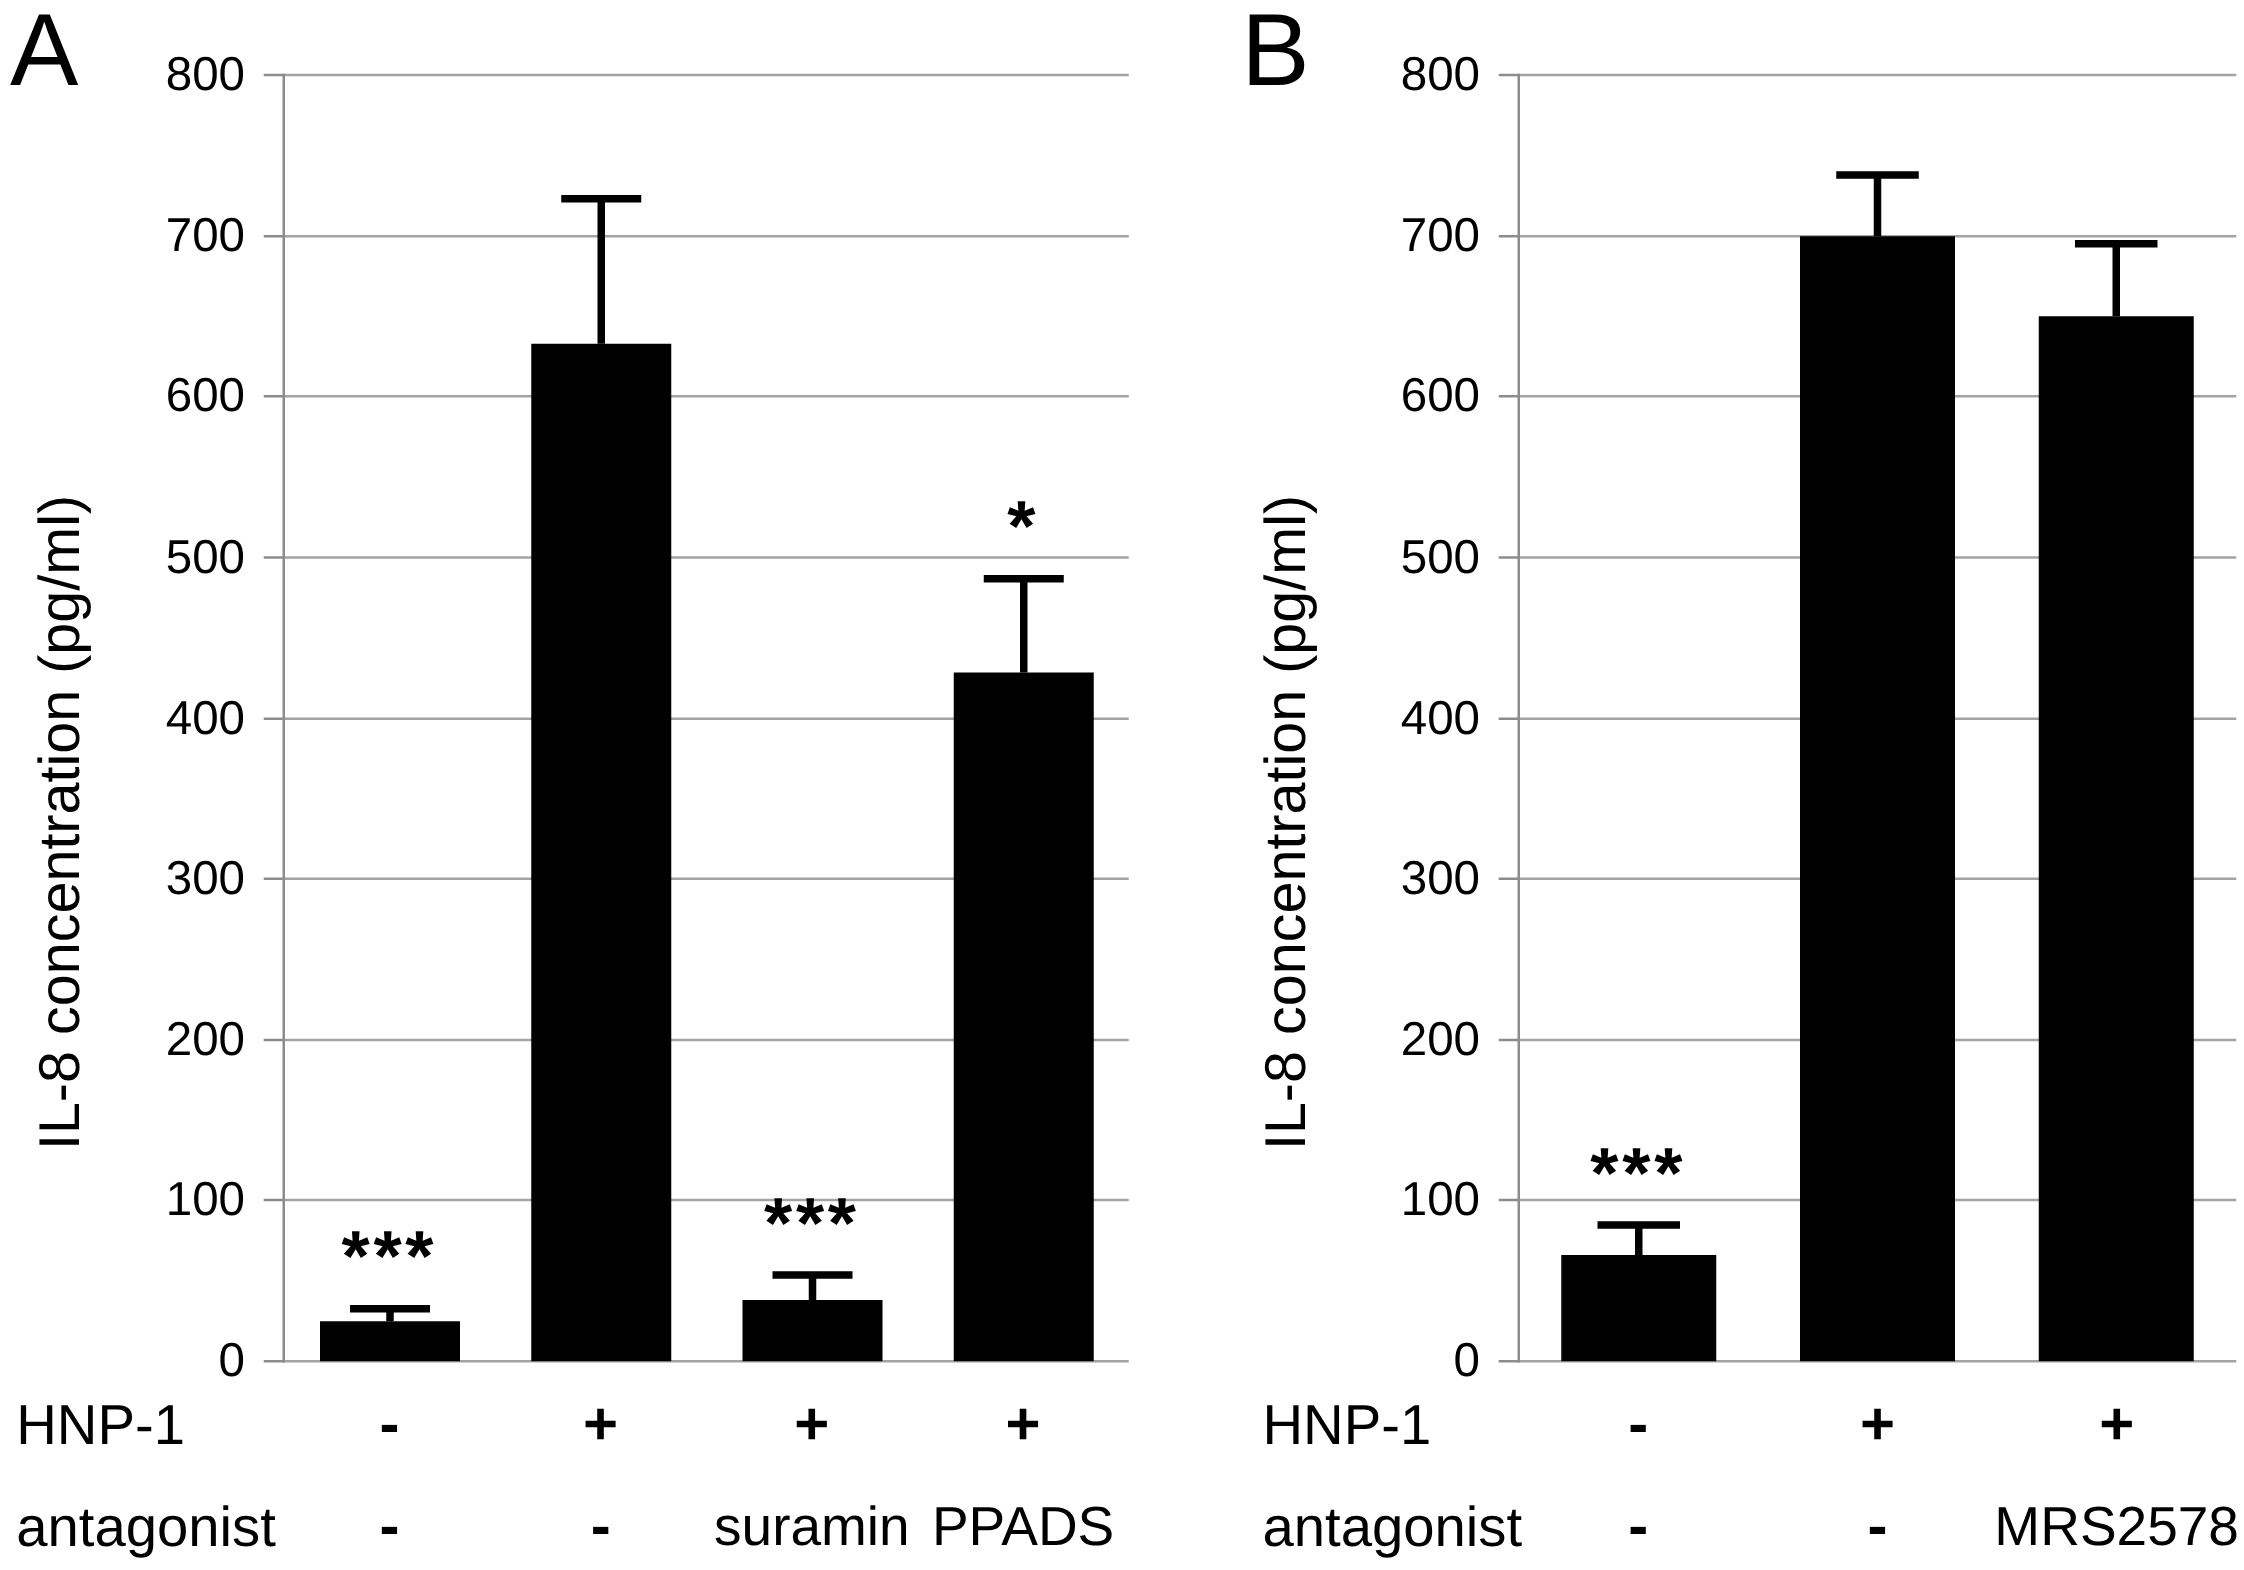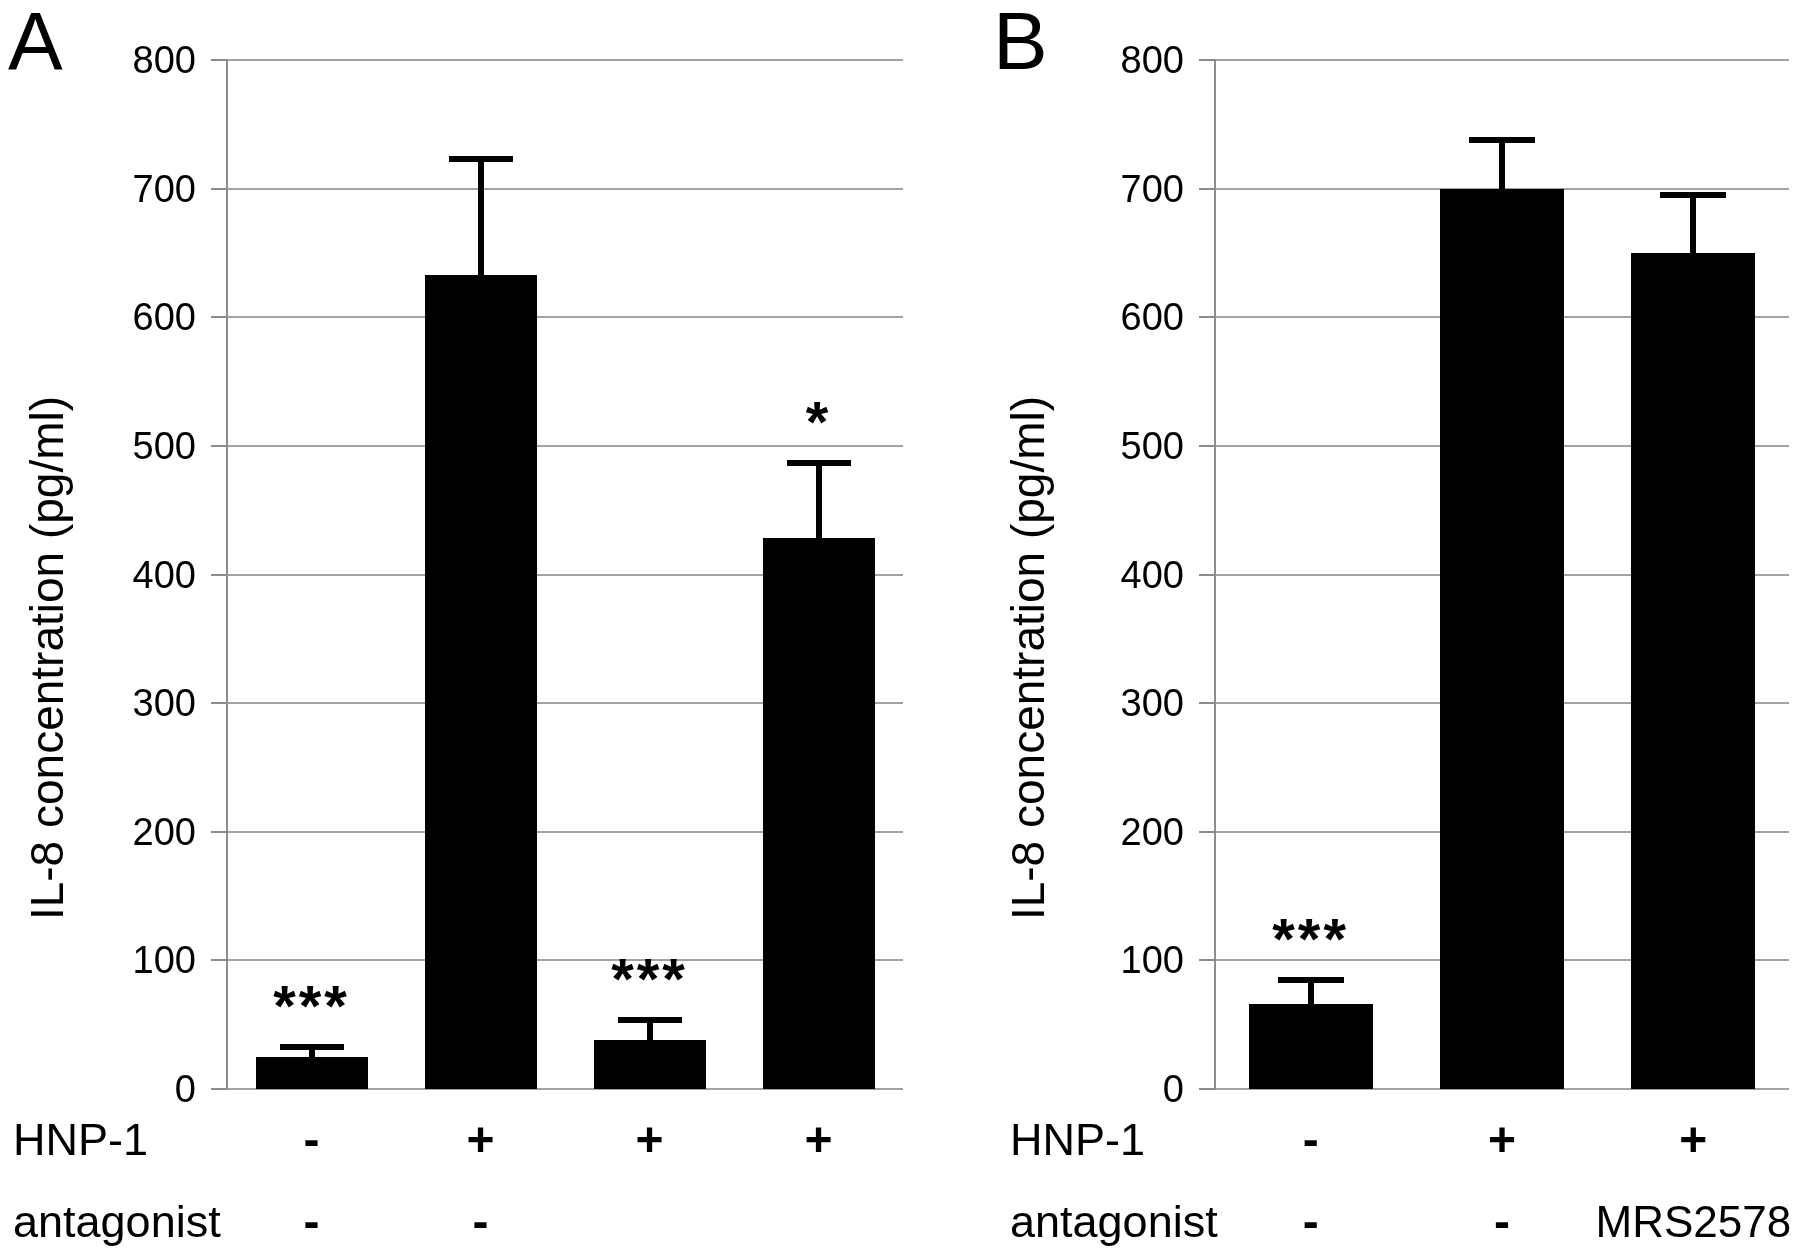"suramin" div.x-val { html: none -> <div>suramin</div> }
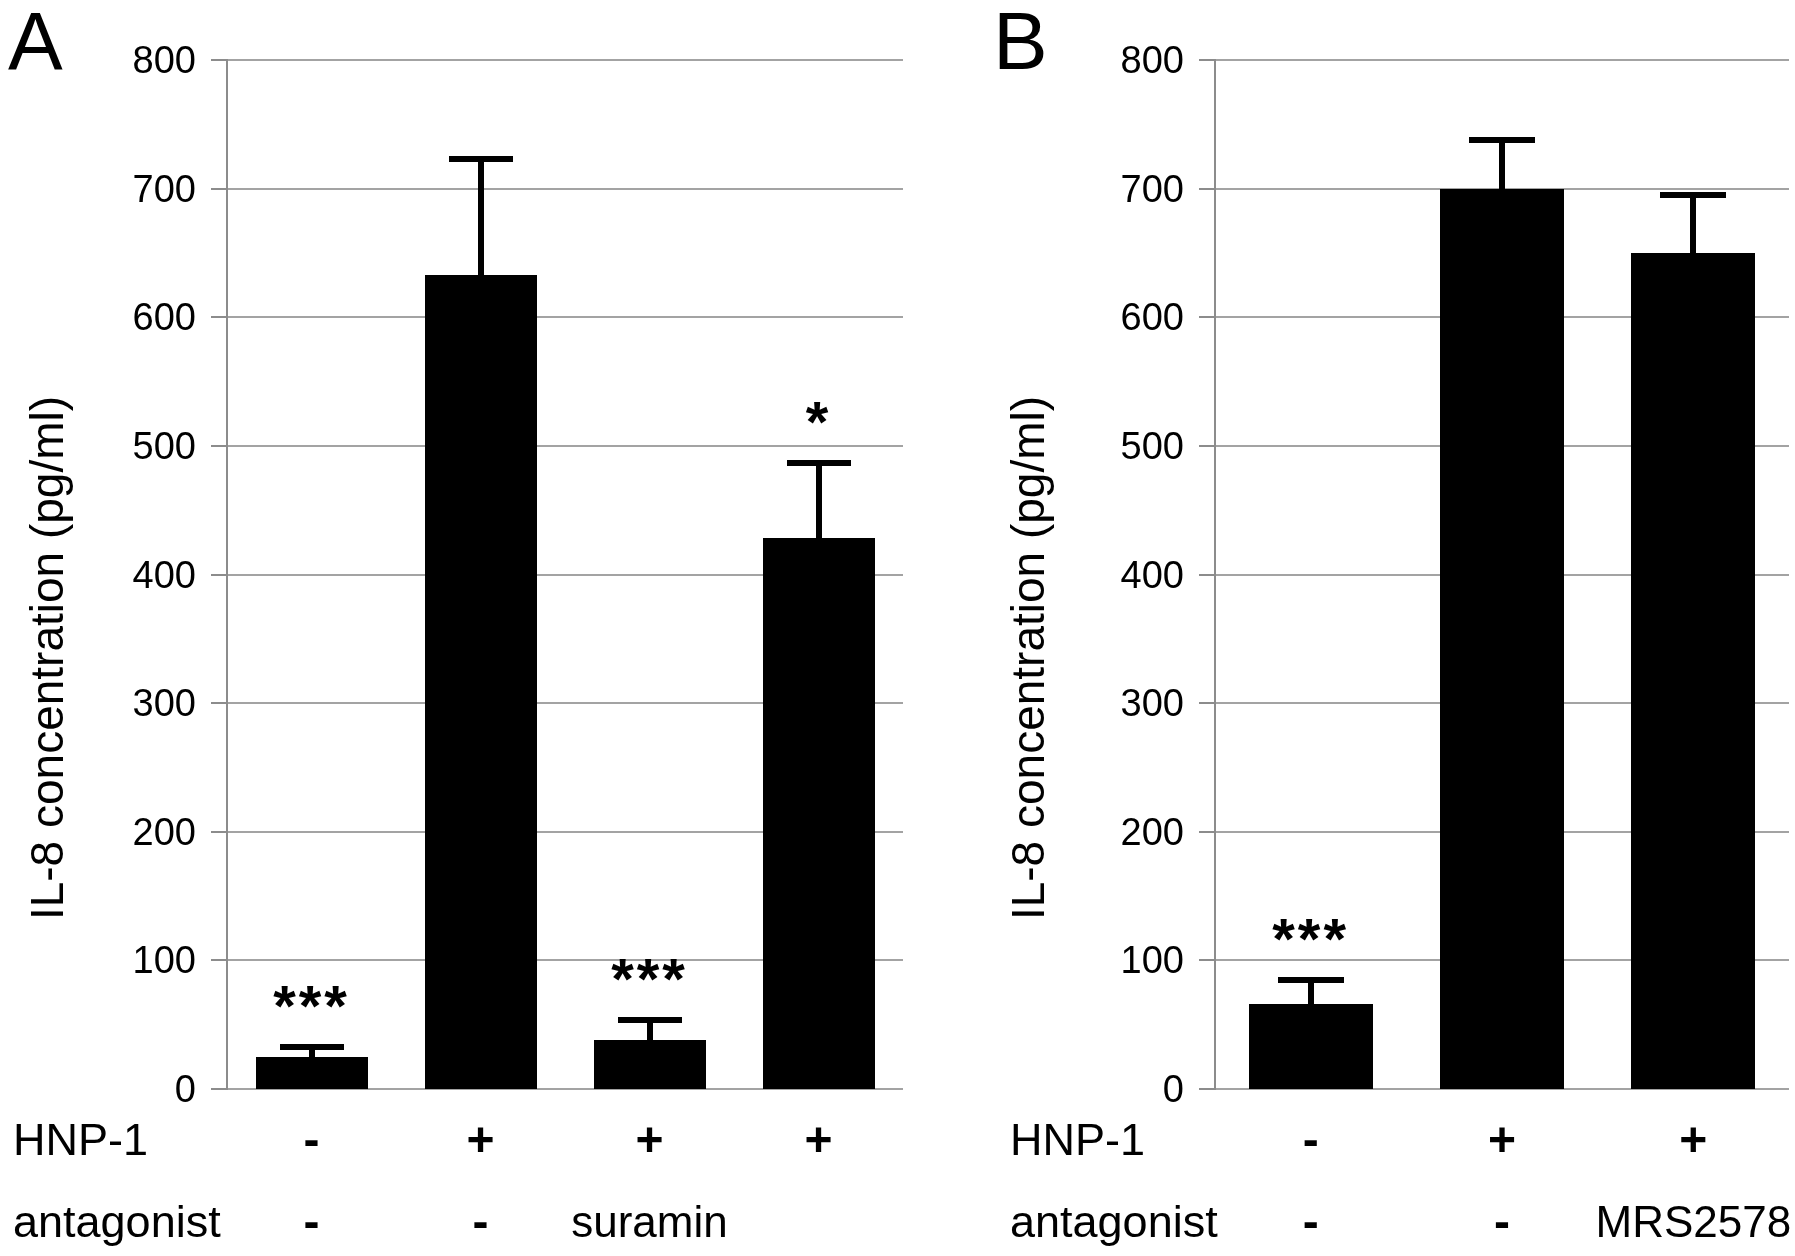"PPADS" div.x-val { html: none -> <div>PPADS</div> }
